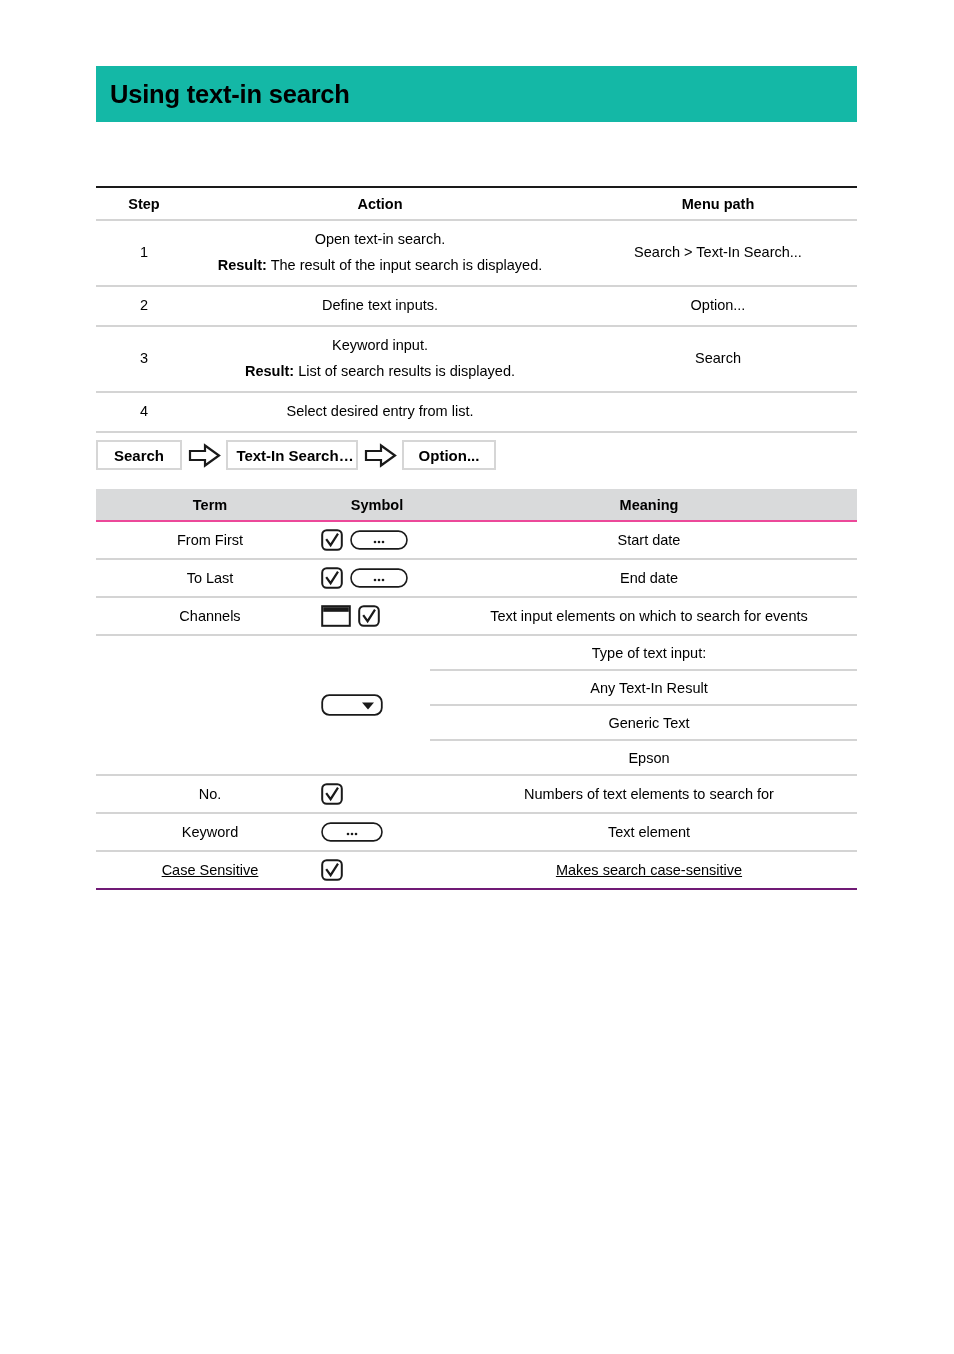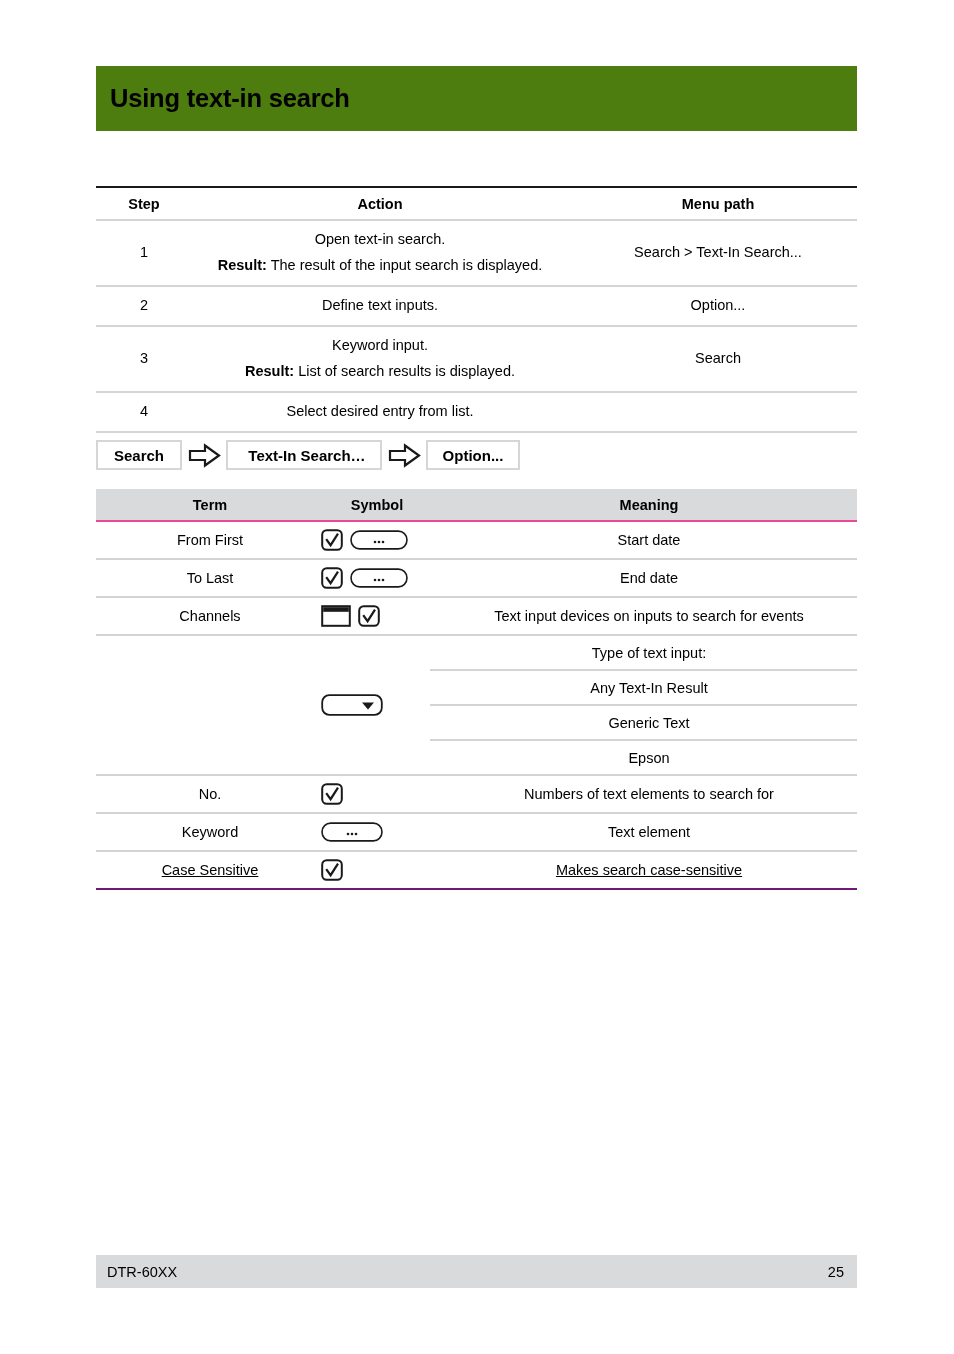"Using text-in search" .title-band { background: #4d7c0f -> #14b8a6; height: 65px -> 56px }
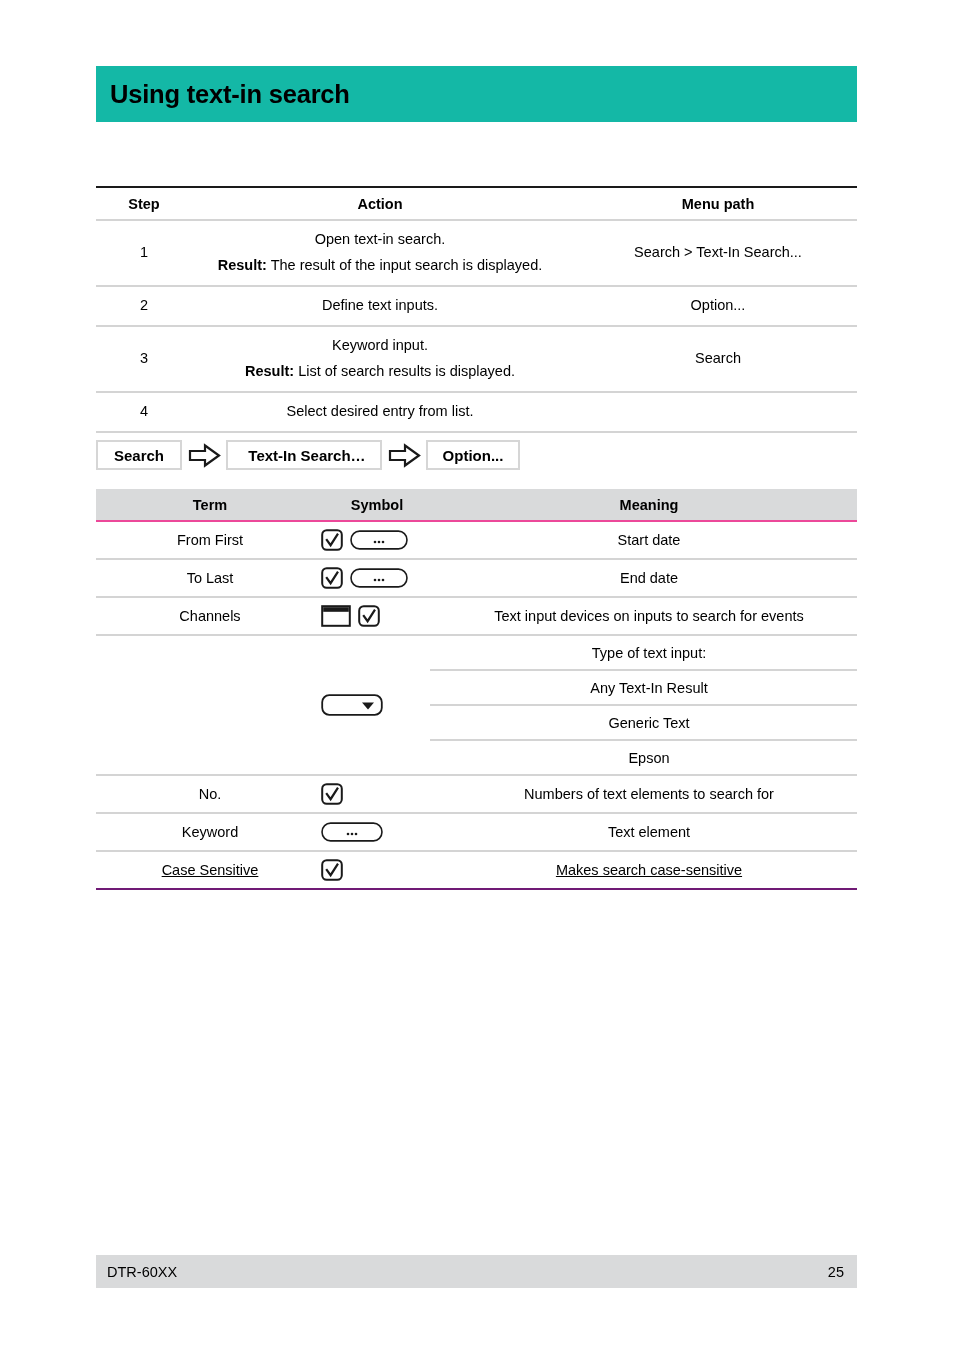"Text-In Search…" div.flow-btn { width: 156px -> 132px }
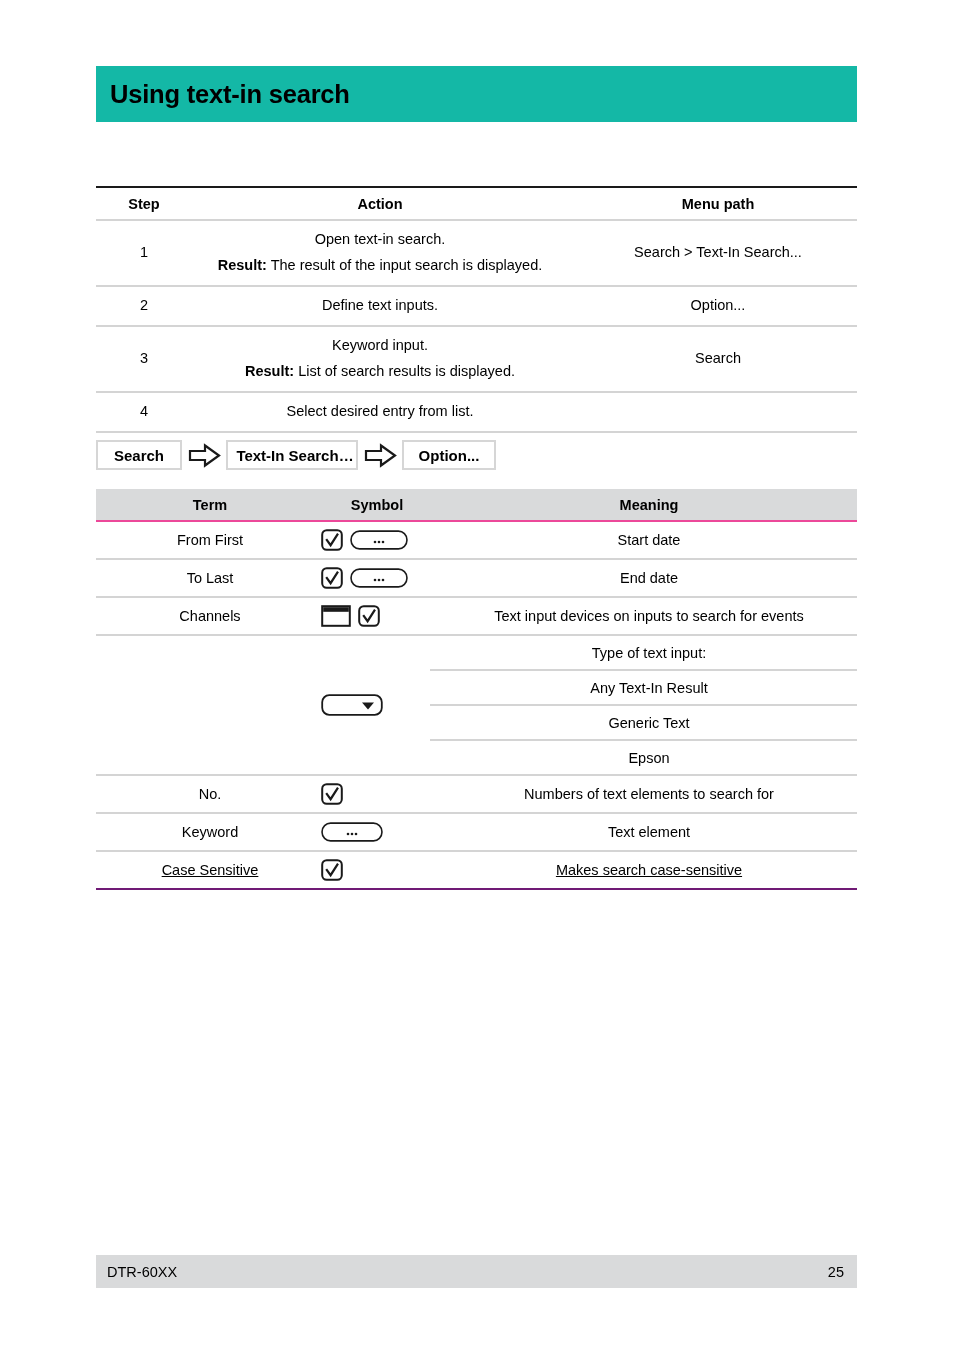"Text input devices on inputs" td { text: devices on inputs -> elements on which }
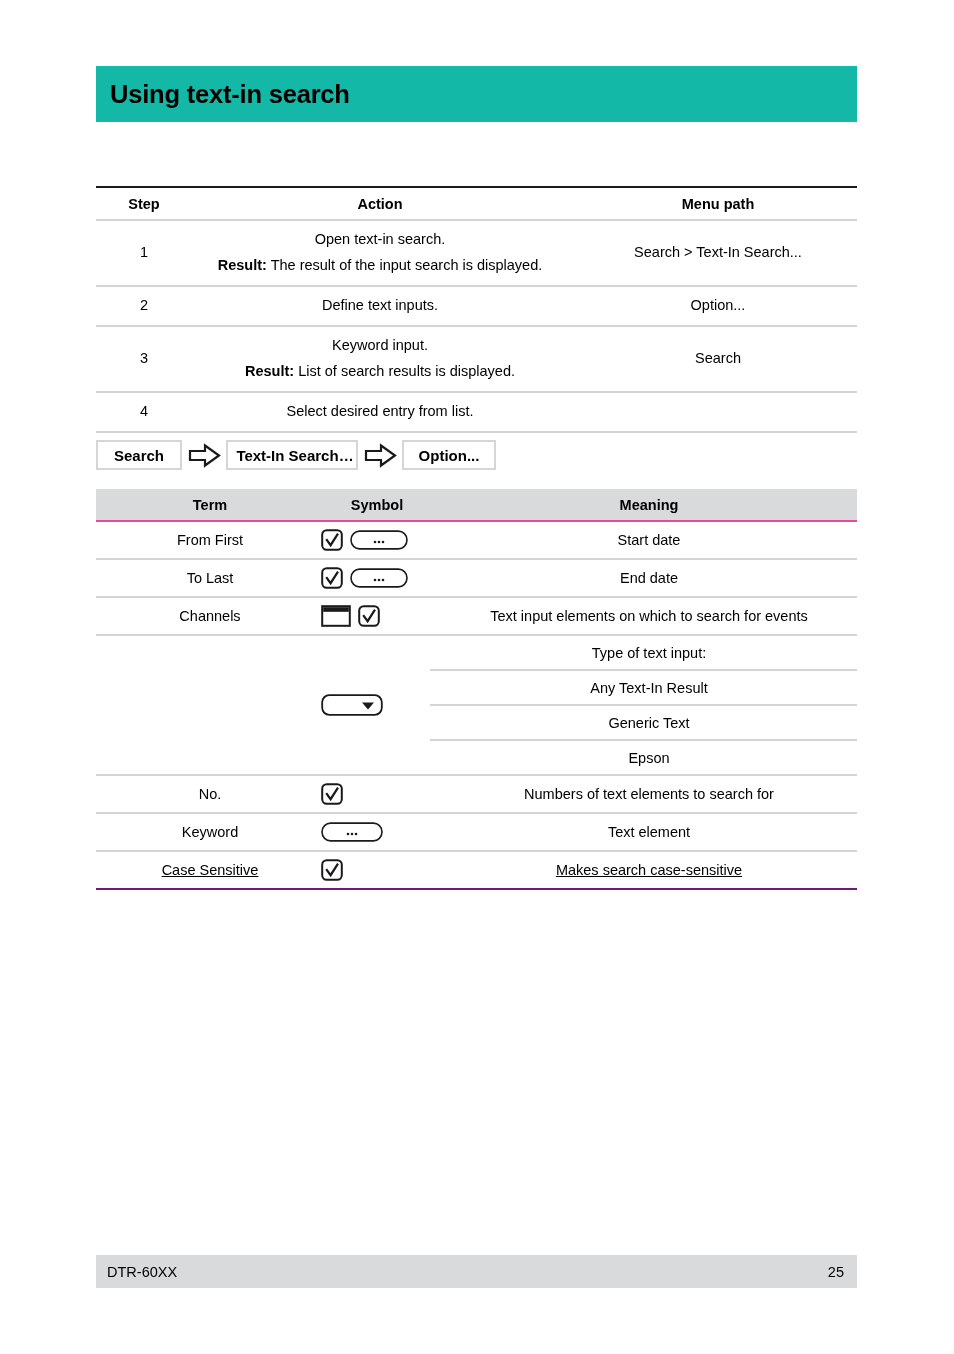"DTR-60XX" div.footer { html: <div> <span>DTR-60XX</span> <span>25</span> </div> -> none }
